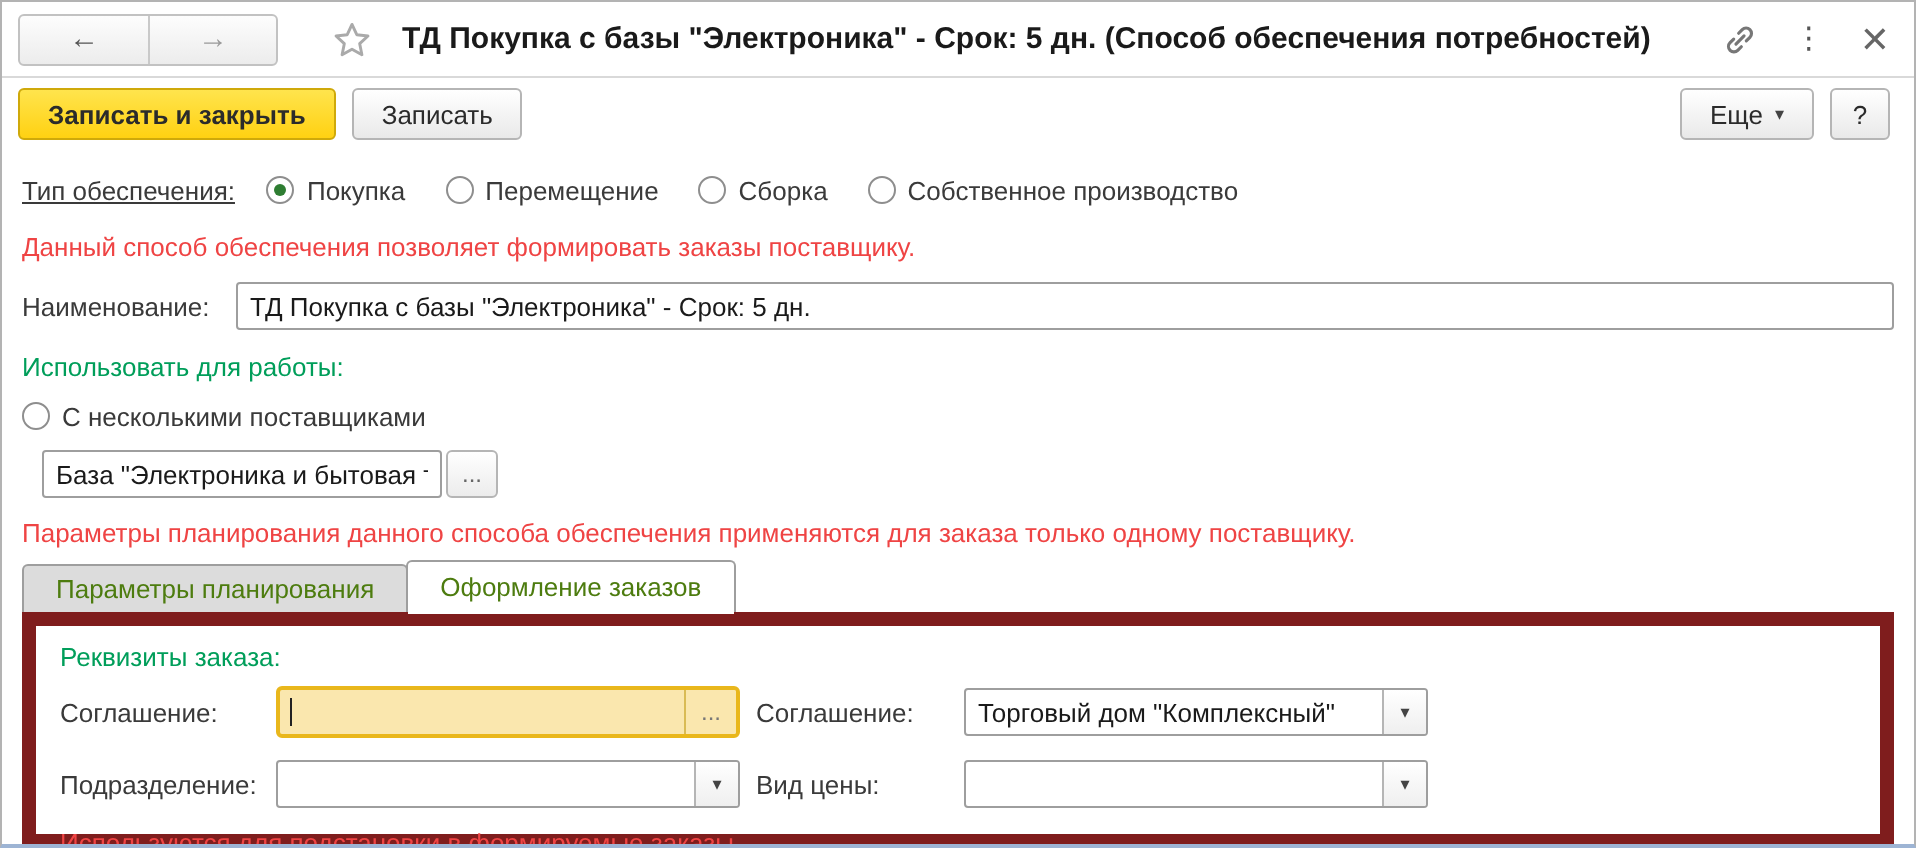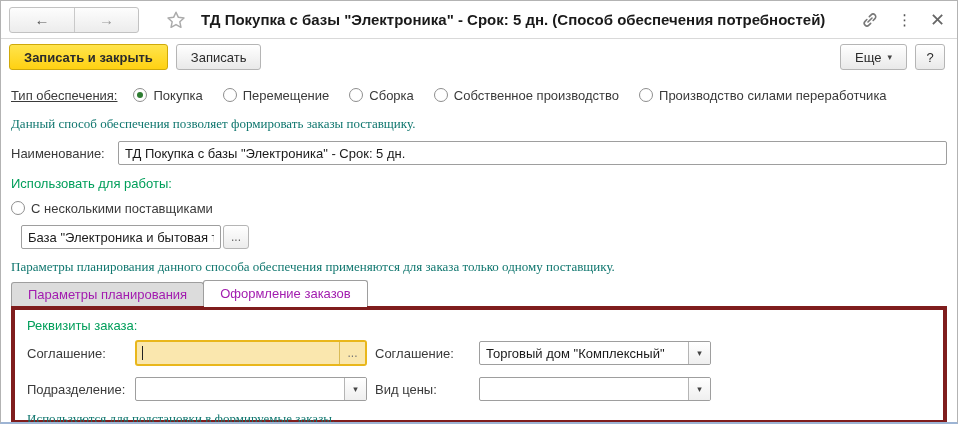"Производство силами переработчика" label.radio-opt { html: <label> <span></span> <span>Производство силами переработчика</span> </label> -> none }
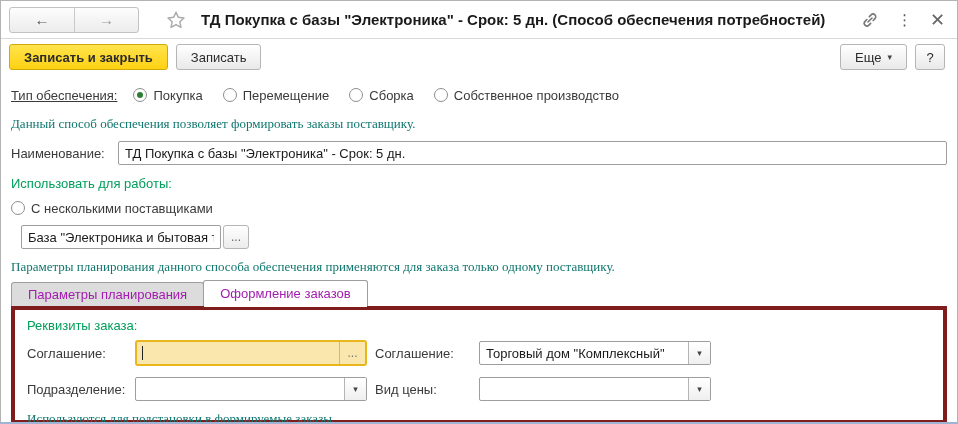"Данный способ обеспечения позволяет" .note { color: #0f766e -> #ef4444; font-family: Liberation Serif, serif -> none }
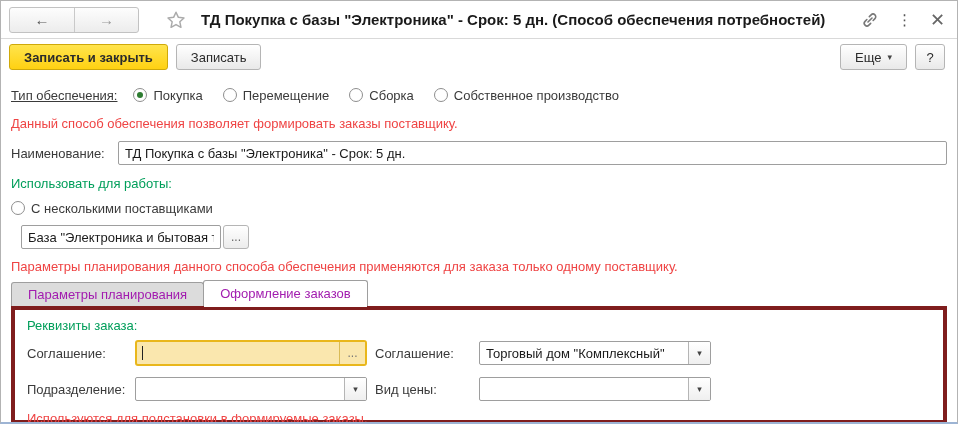"Параметры планирования" .tab { color: #a21caf -> #4d7c0f }
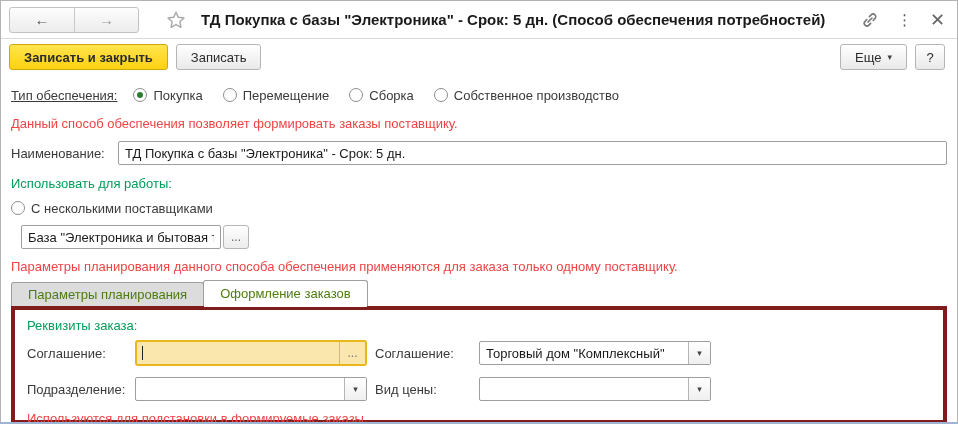"Реквизиты заказа:" .panel { border: 4px solid #7f1d1d -> 7px solid #7f1d1d }
